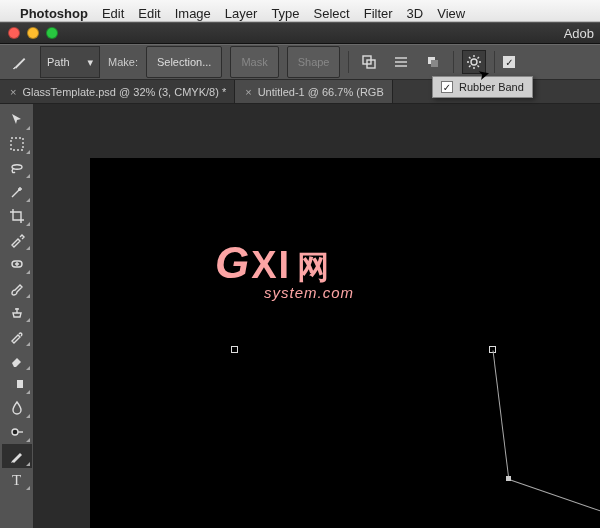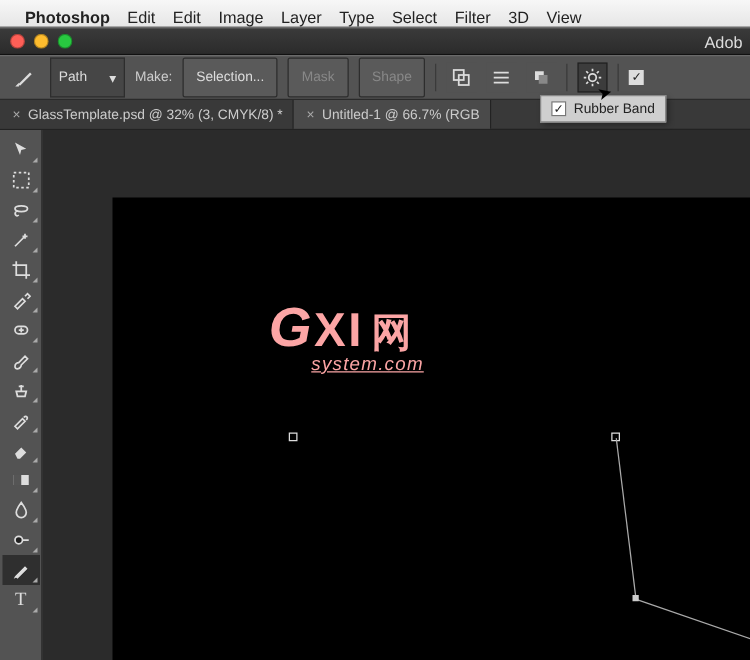"system.com" .watermark .sub { margin-left: 34px -> 49px; text-decoration: underline -> none }
